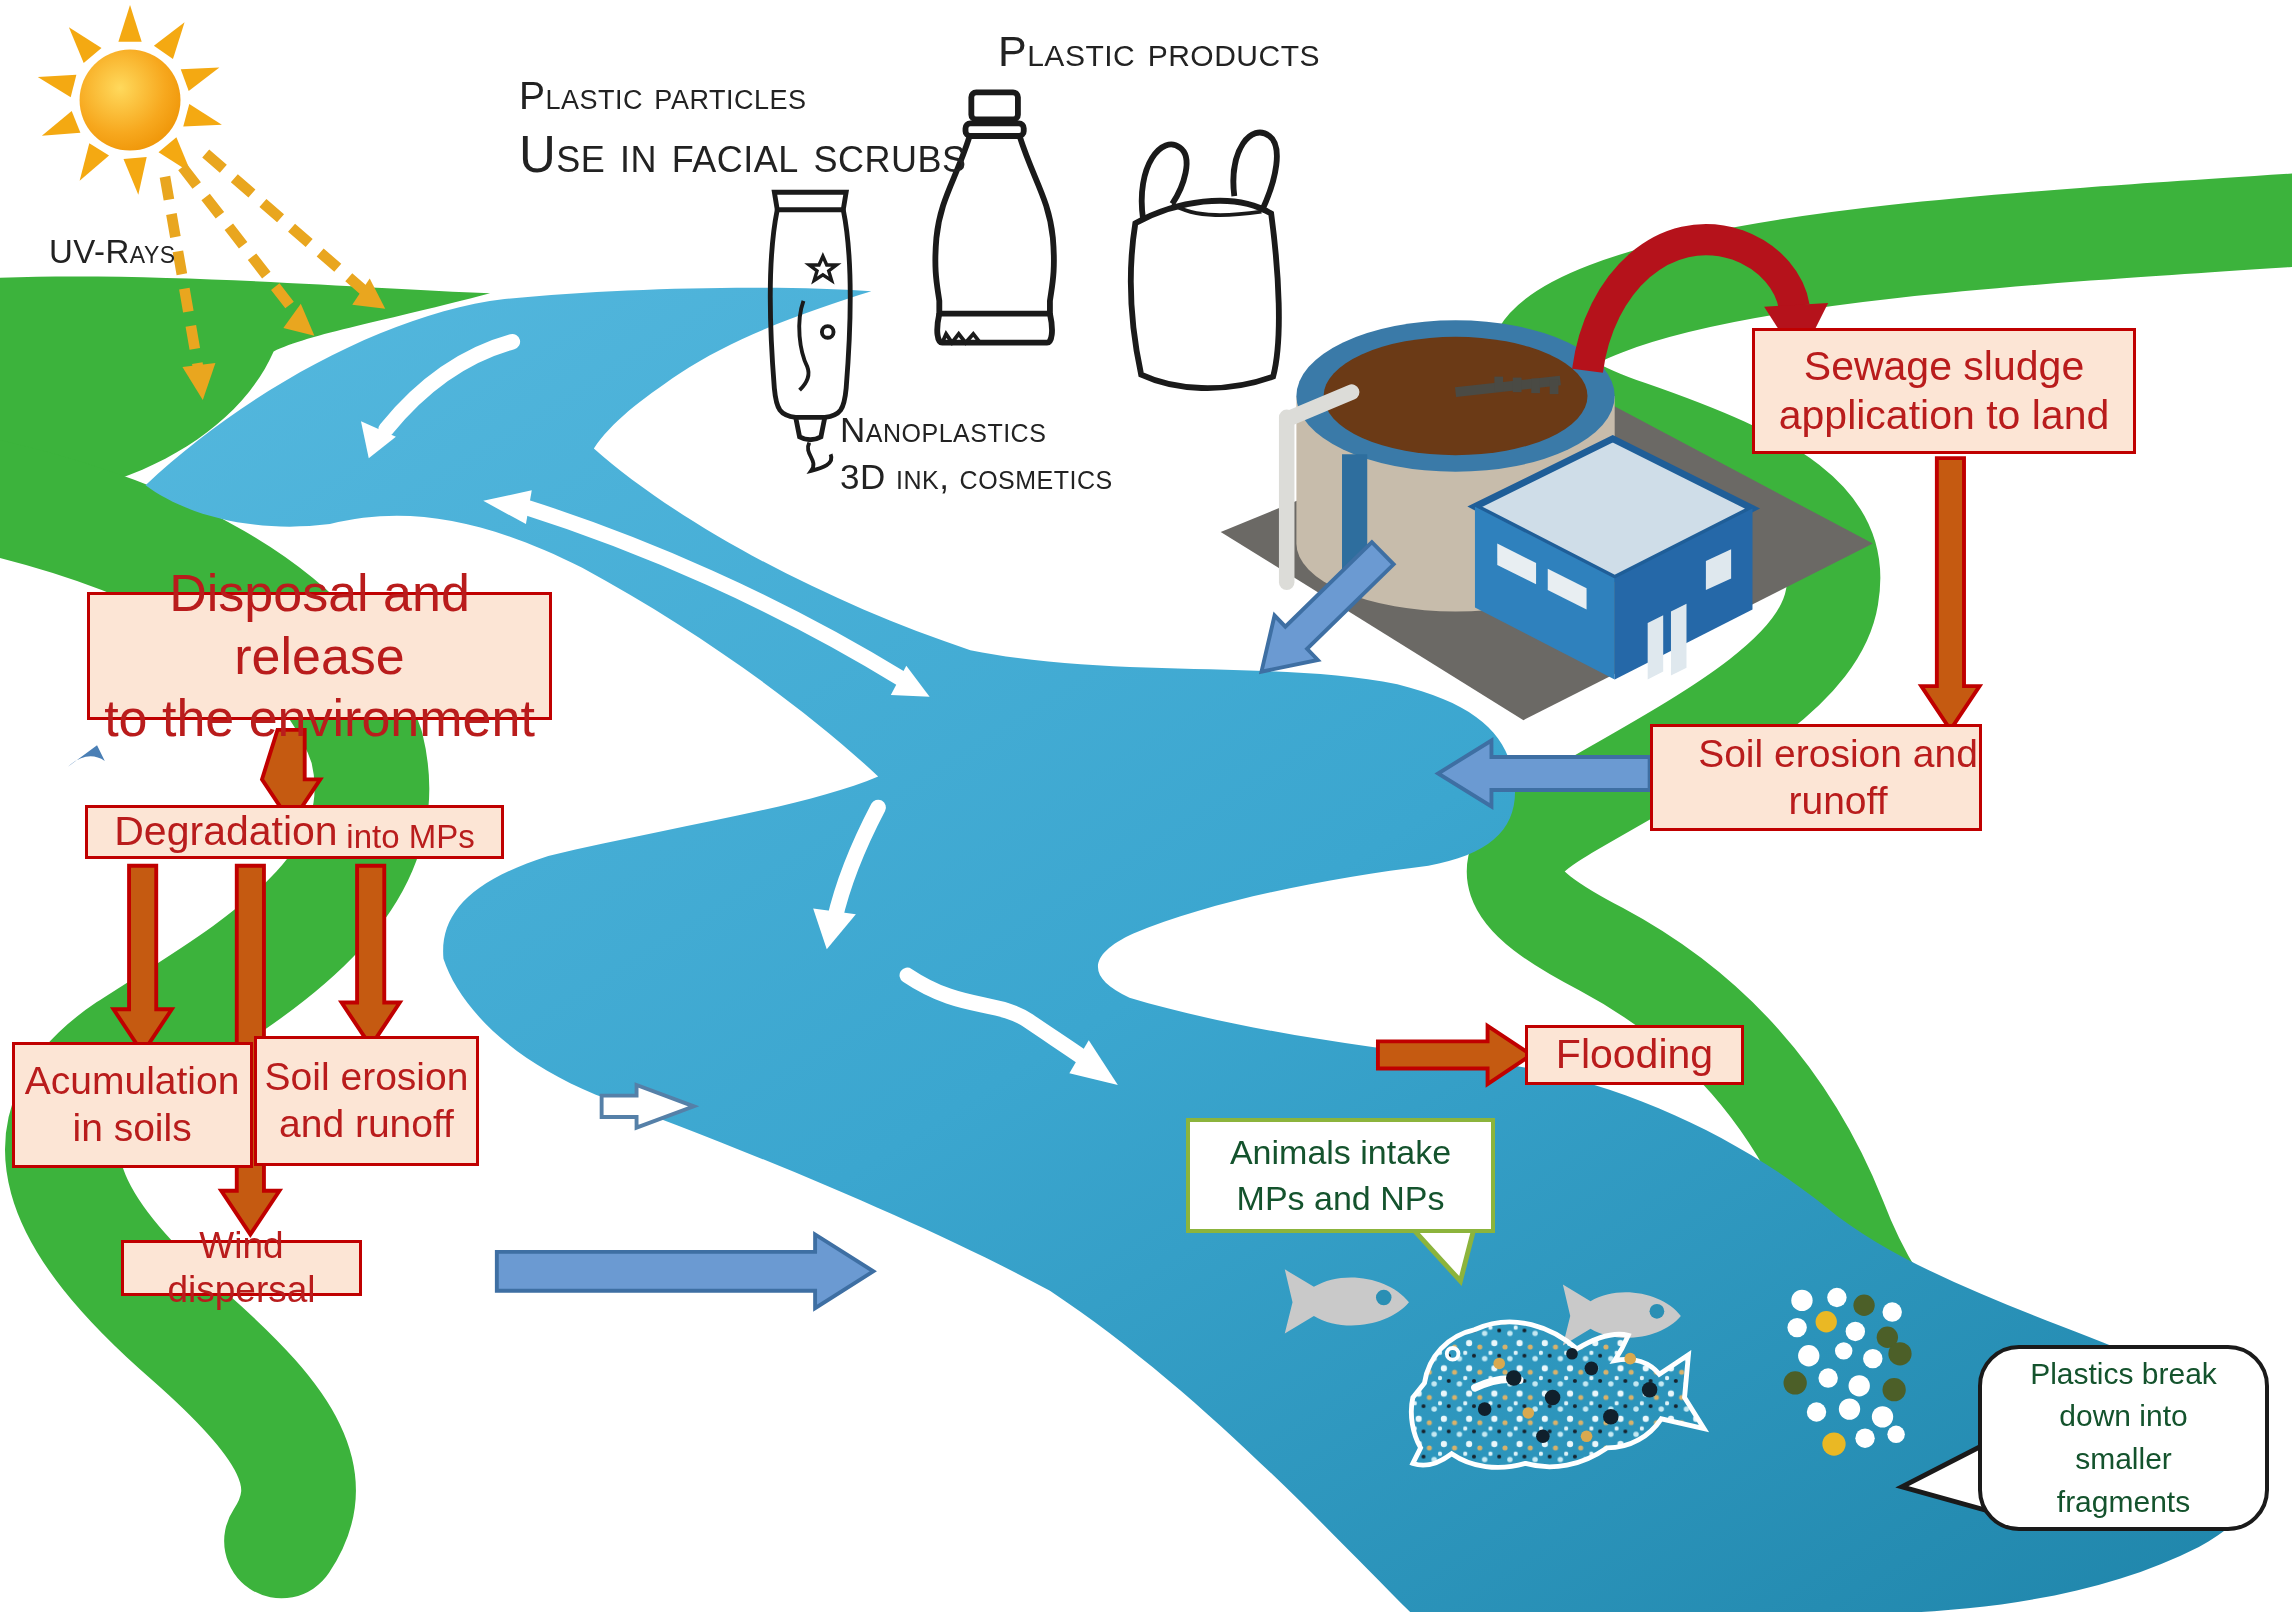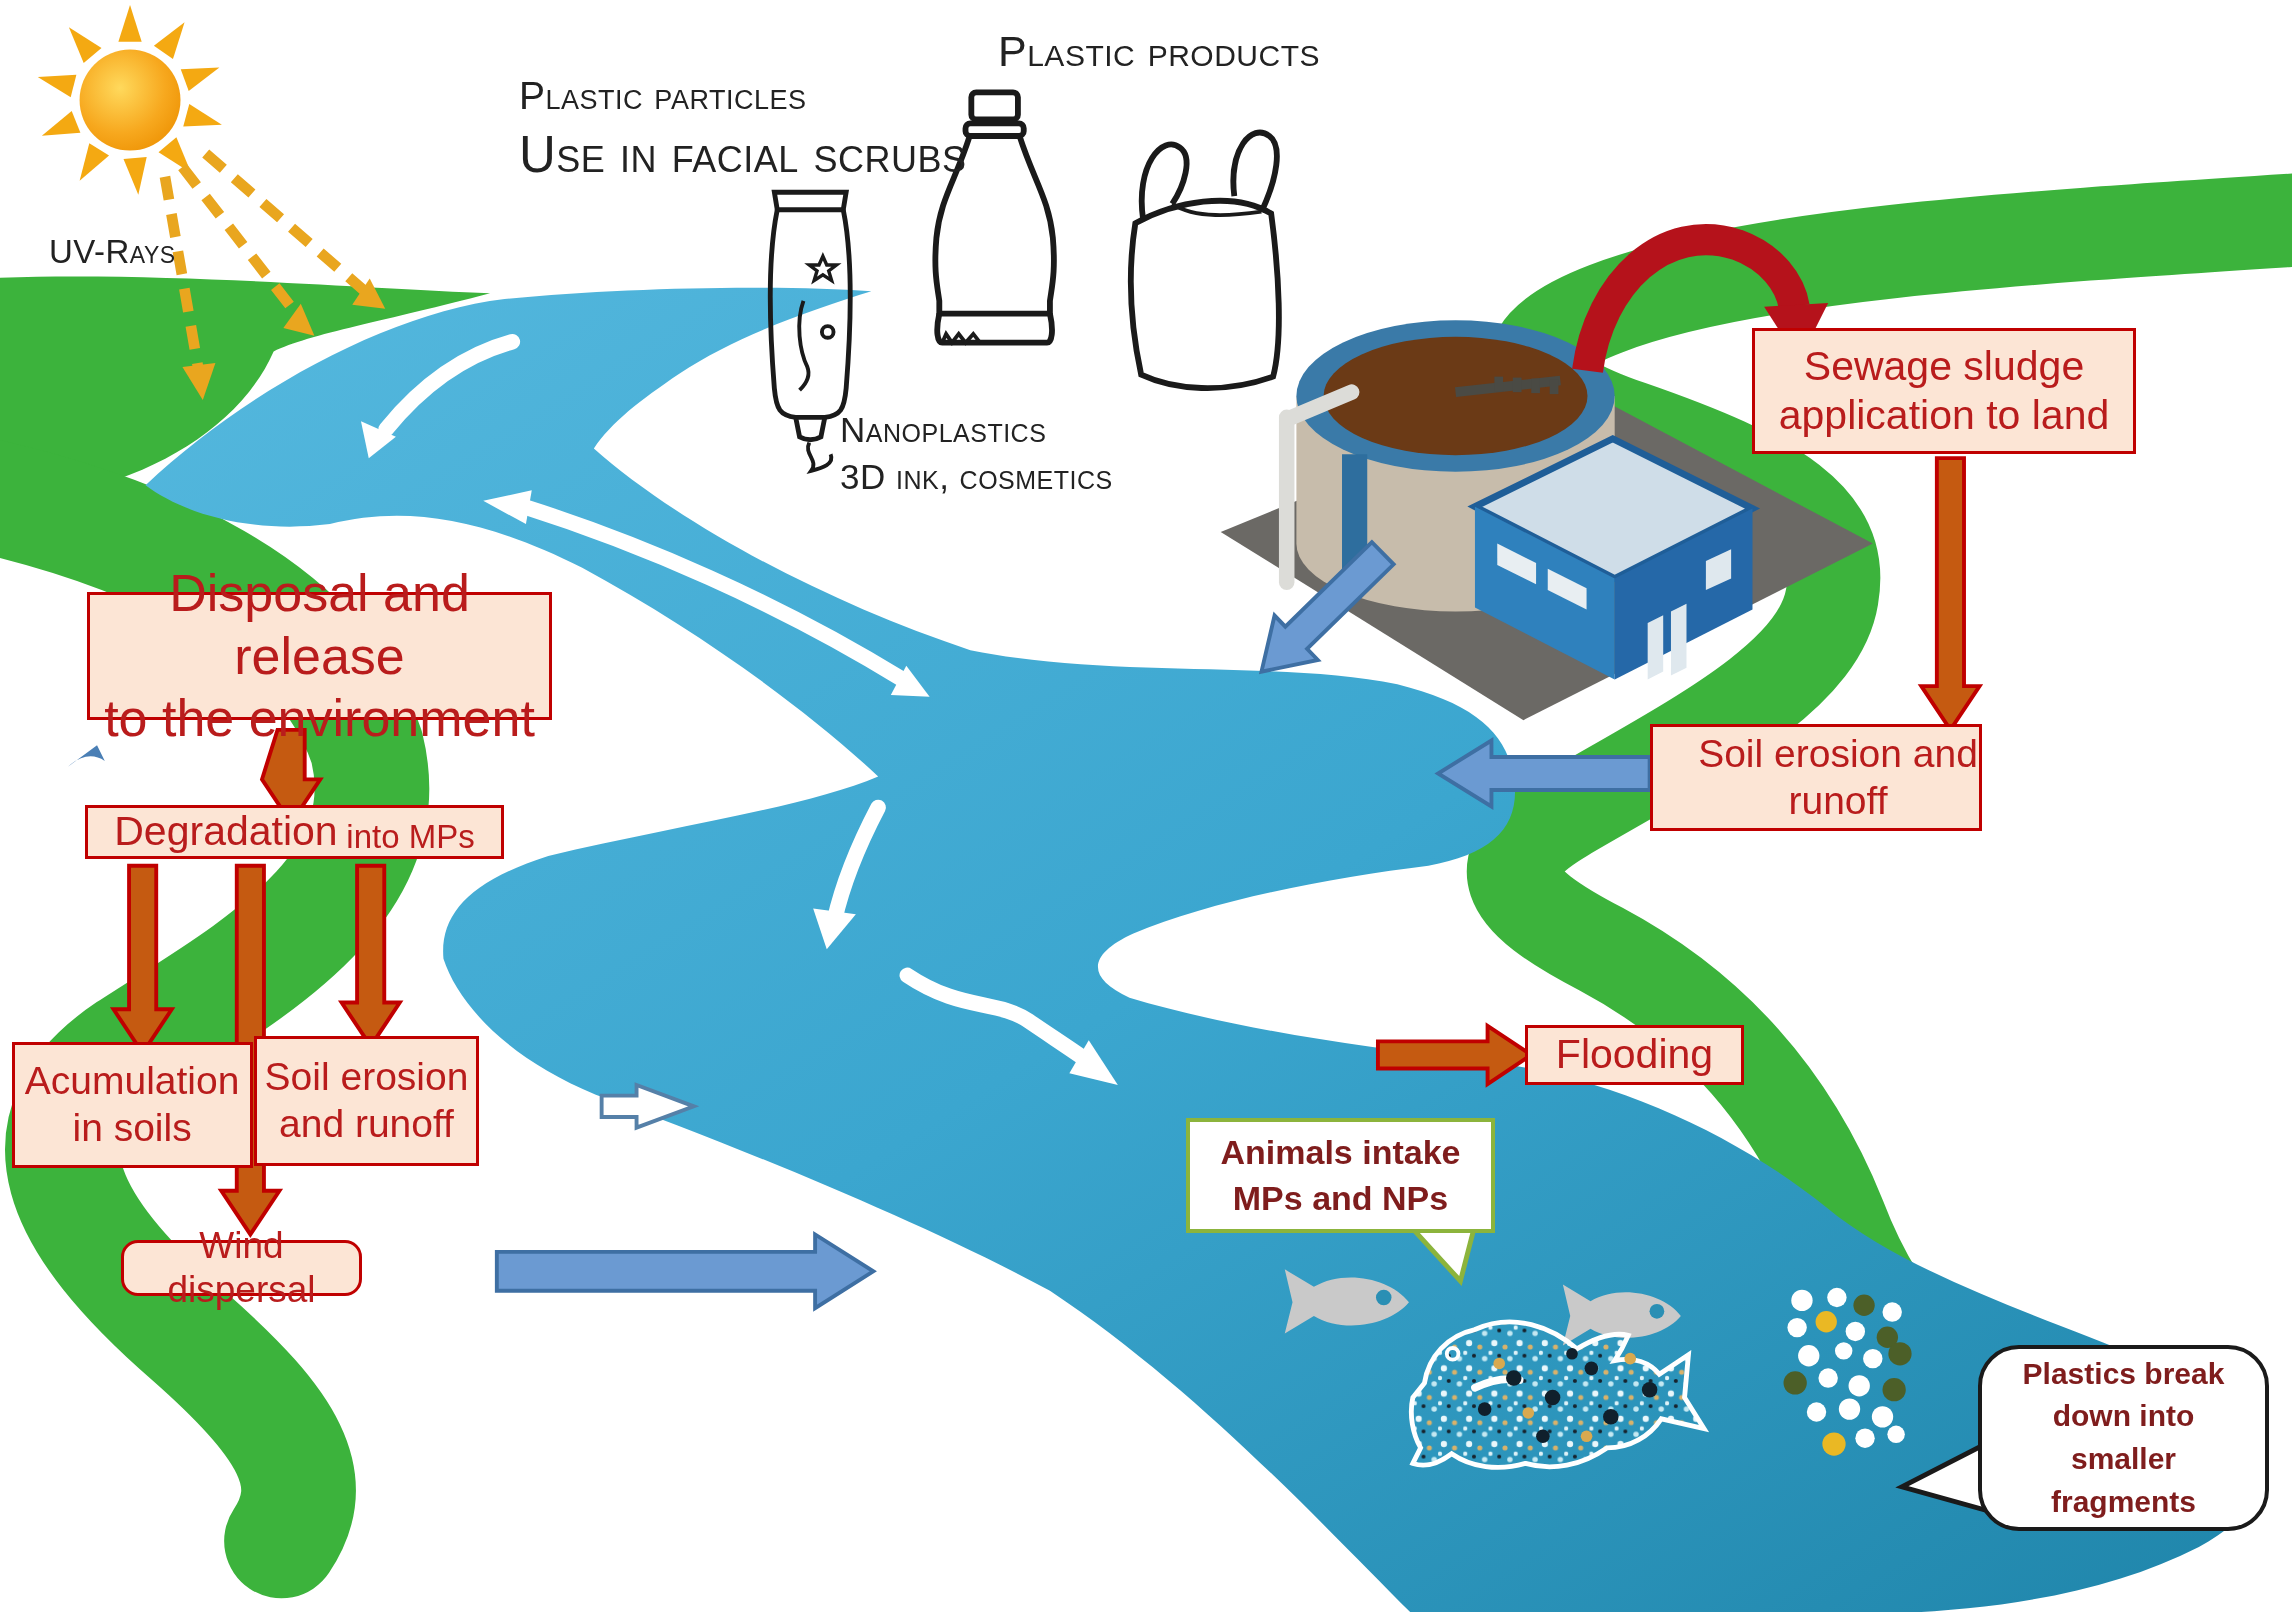"Animals intake" .callout { color: #7f1d1d -> #14532d; font-weight: bold -> none }
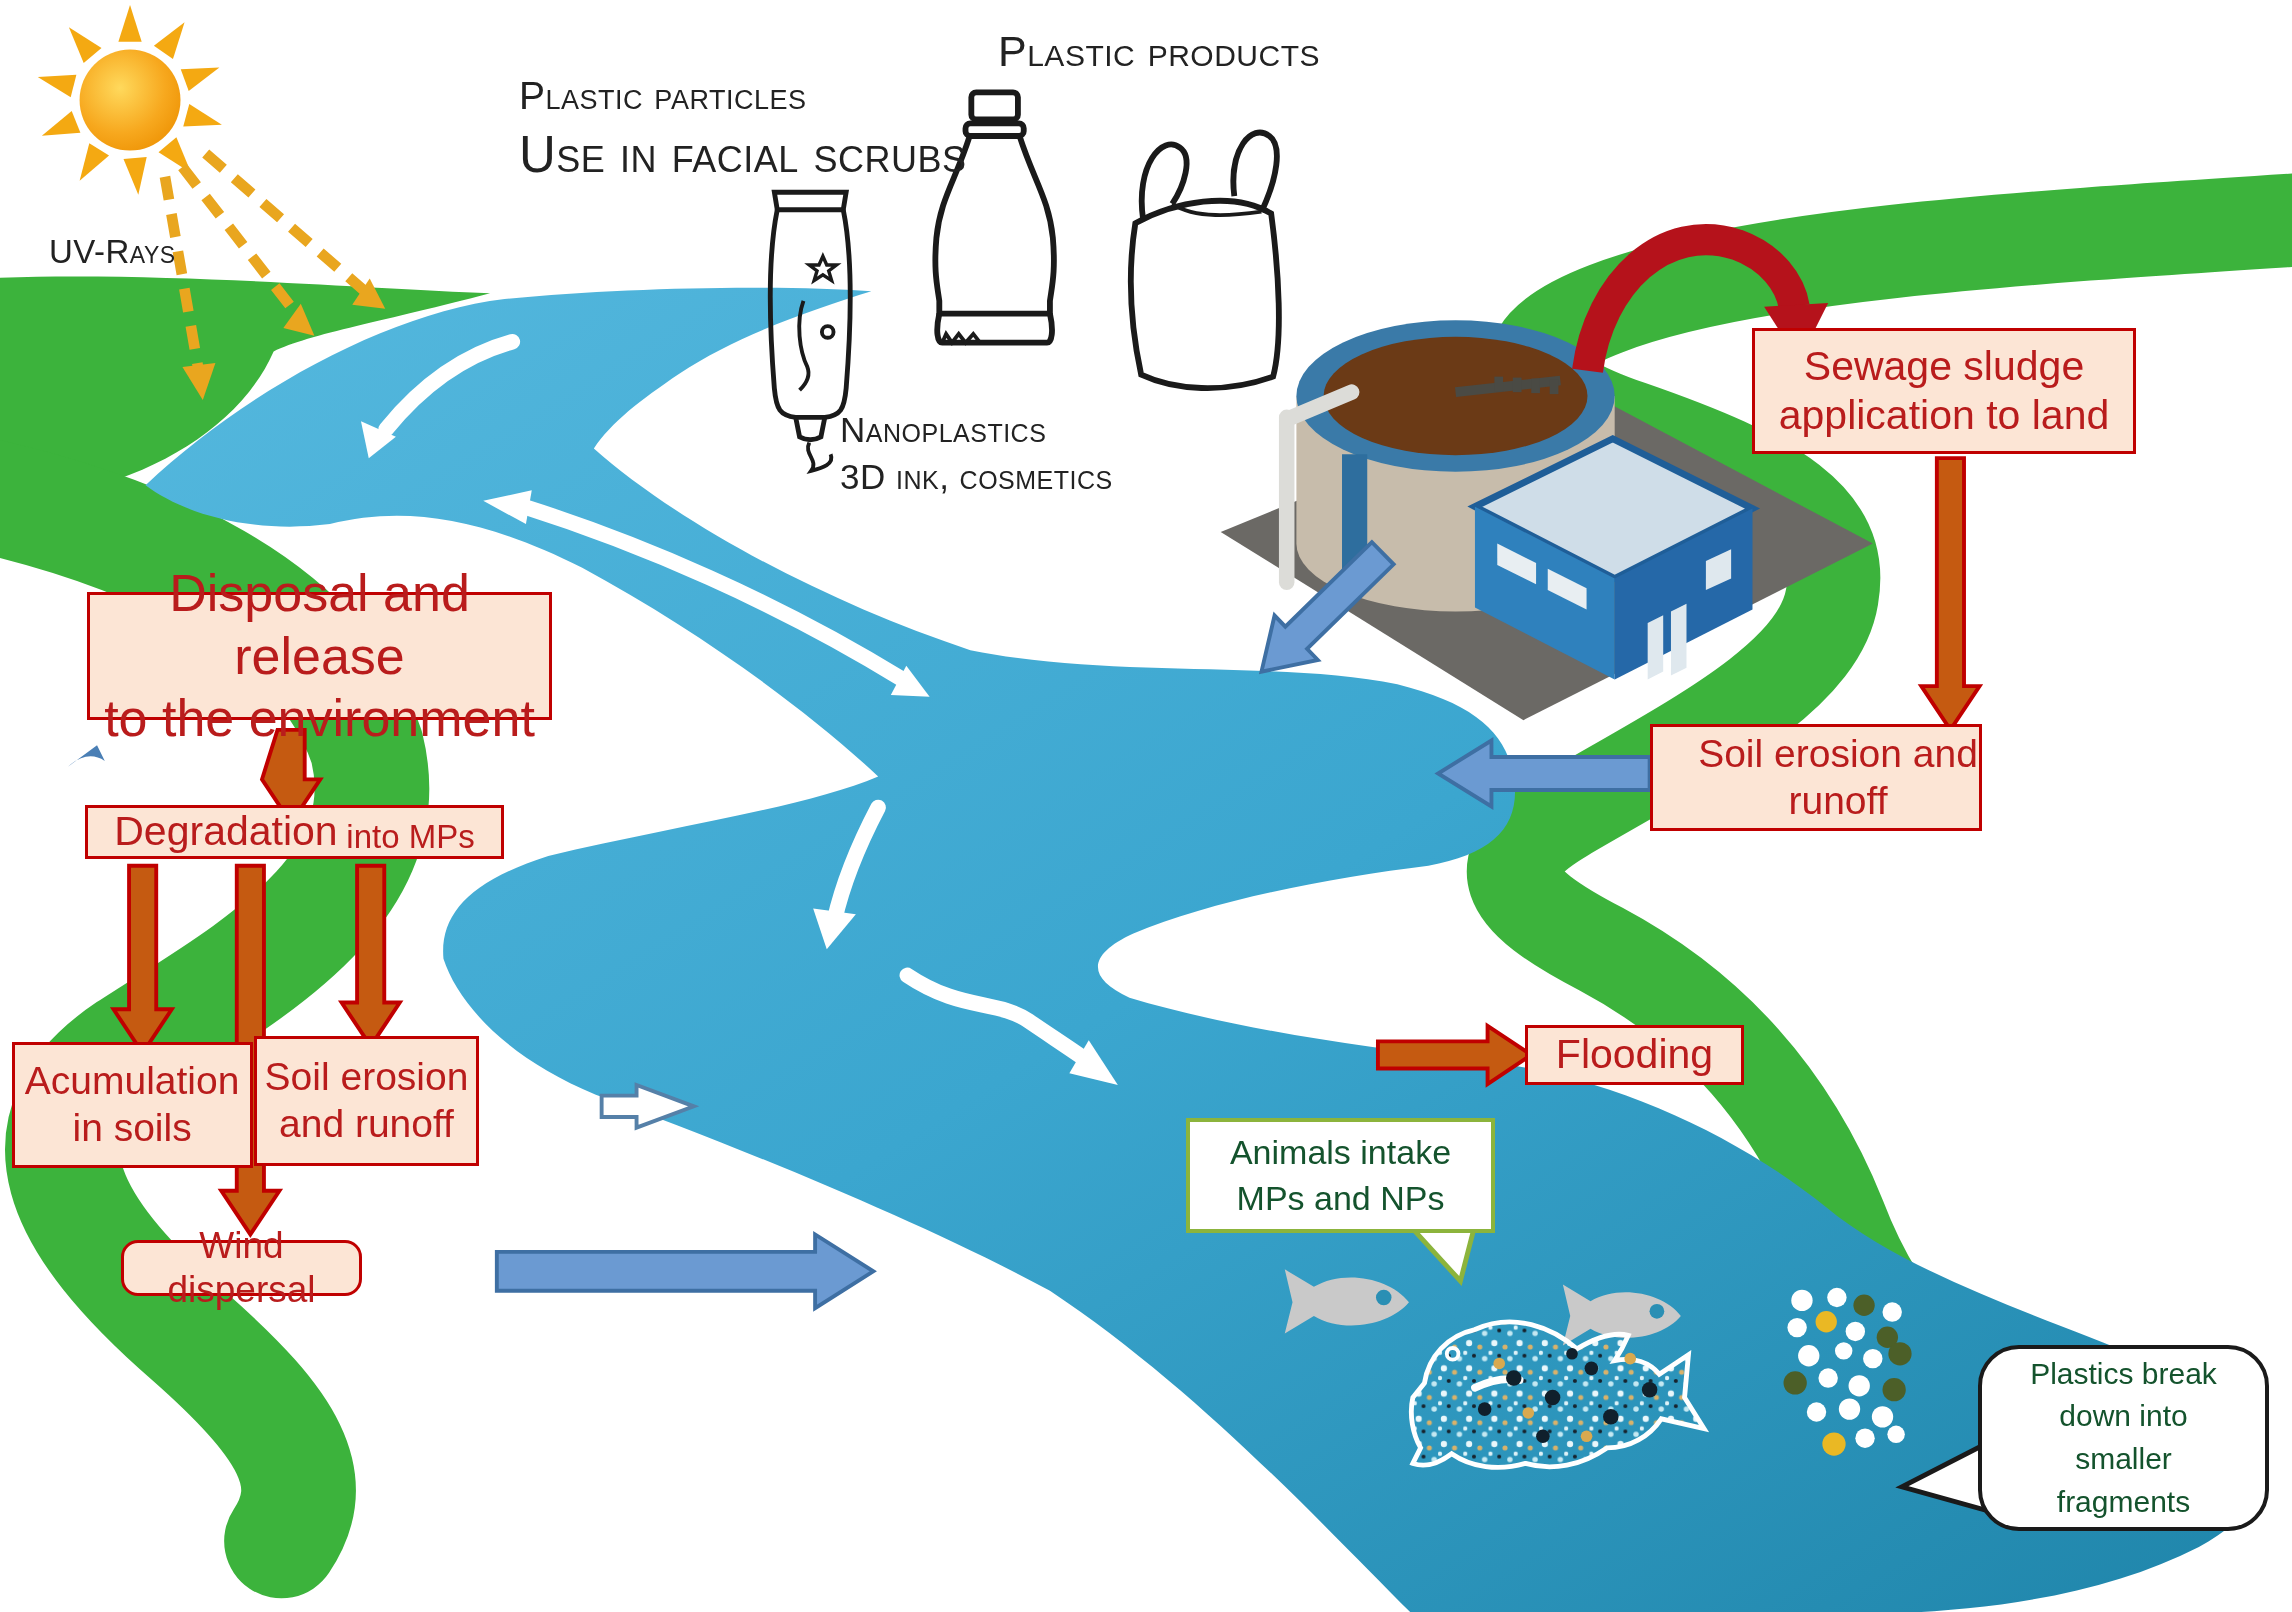"Wind dispersal" div.pbox { border-radius: 17px -> none }
